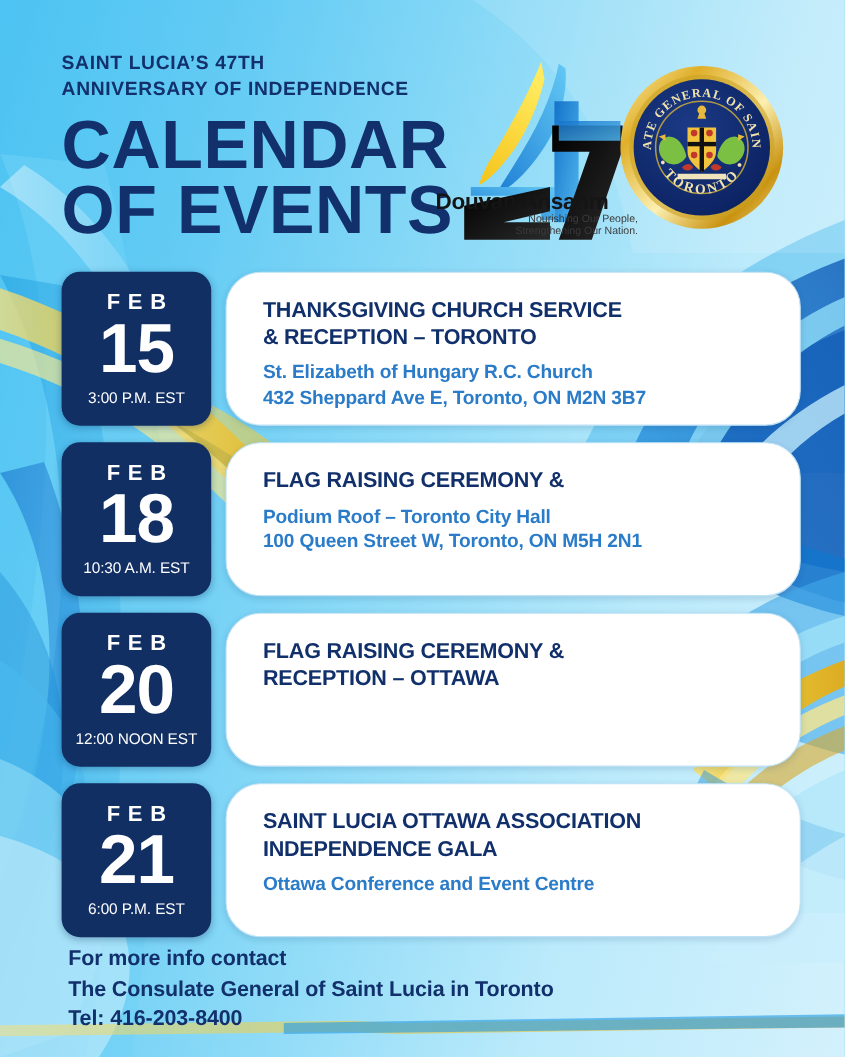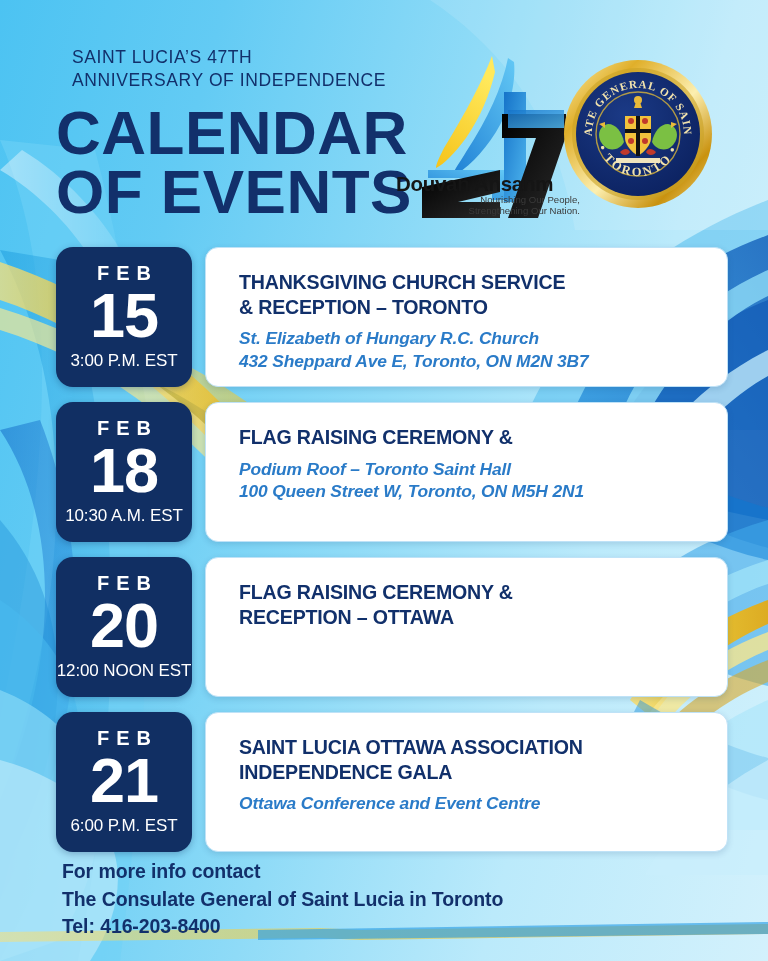"SAINT LUCIA’S 47TH" .kicker { font-weight: normal -> bold; margin: 0 0 12px 16px -> 0 0 12px 0 }
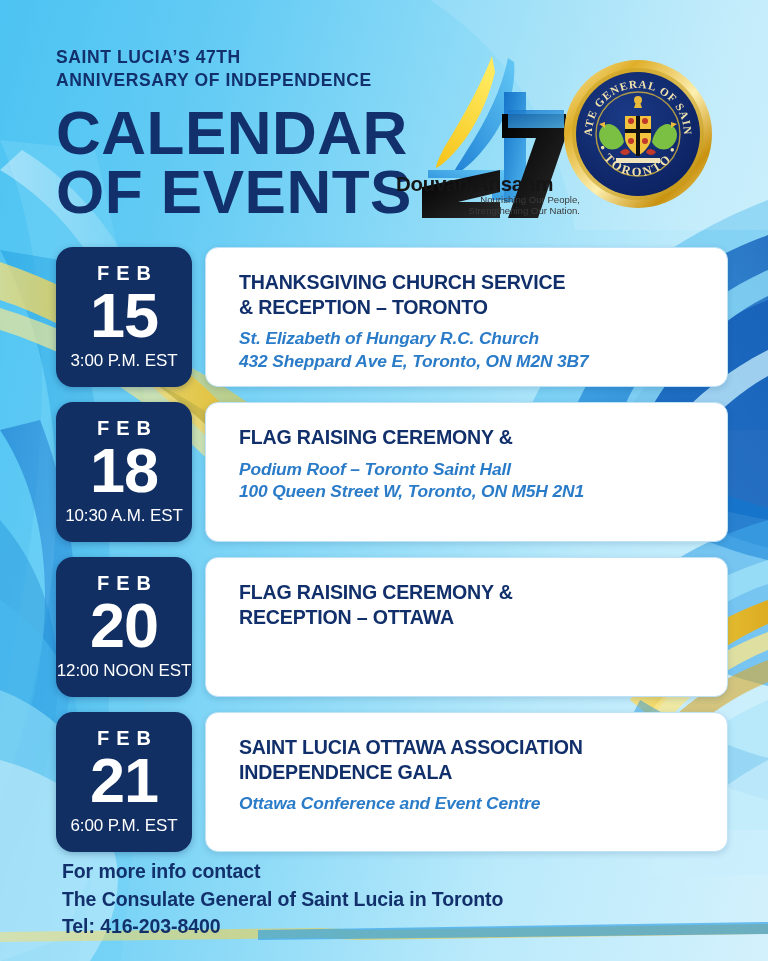"THANKSGIVING CHURCH SERVICE" .card { border-radius: 13px -> 32px }
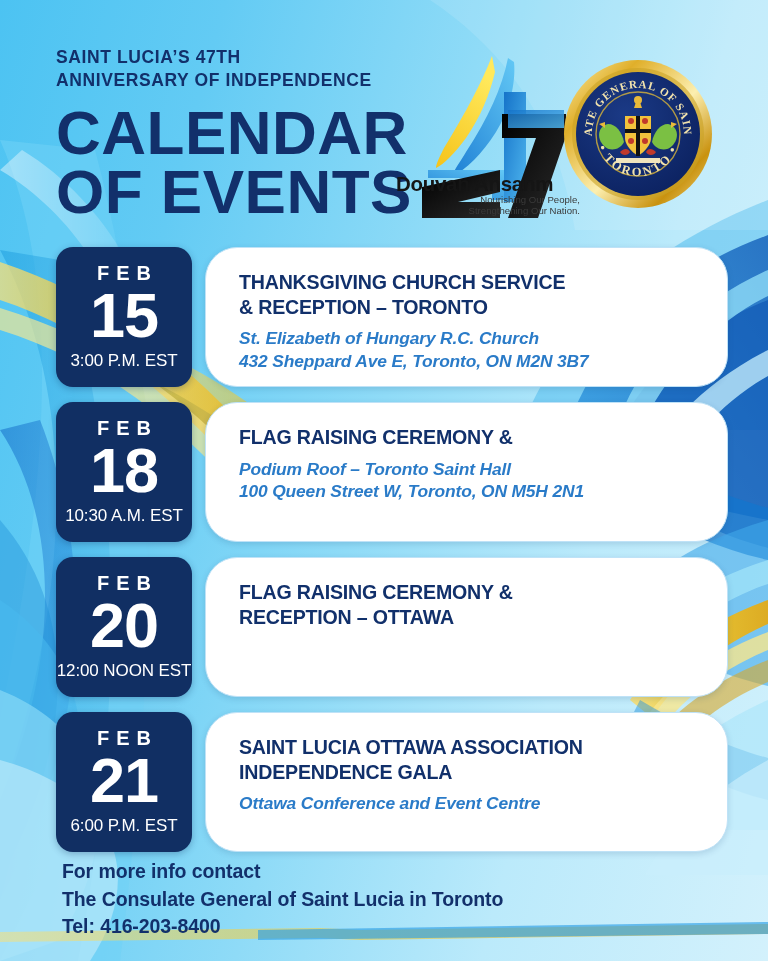"St. Elizabeth of Hungary R.C." .cvenue { font-style: italic -> none }
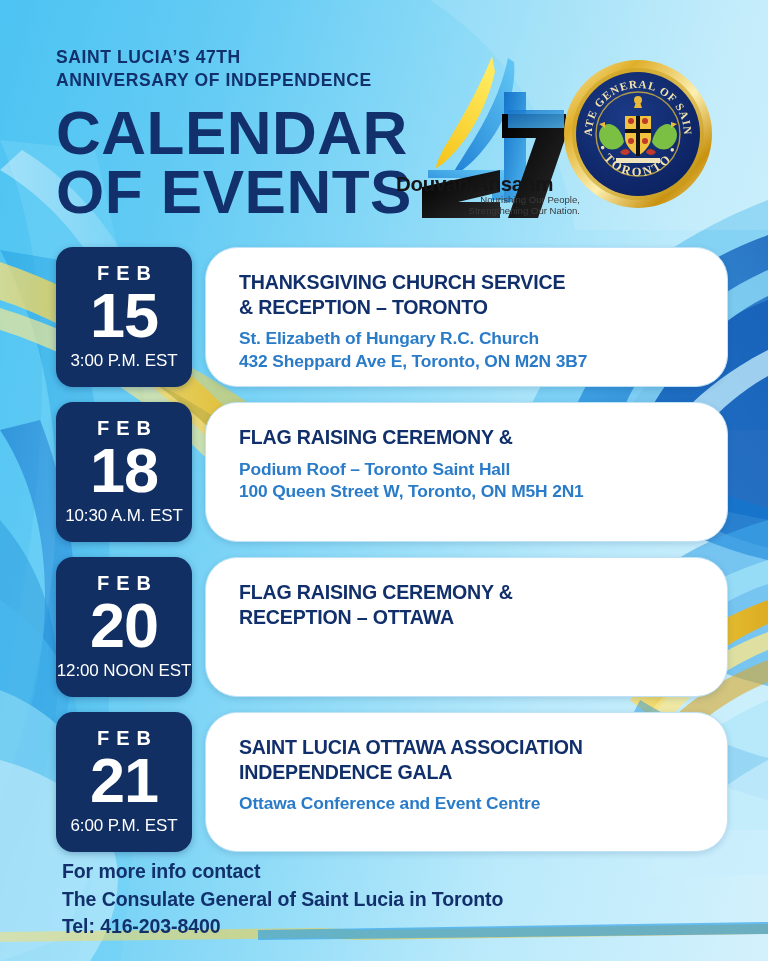"3:00 P.M. EST" .dtime { font-size: 17px -> 14px }
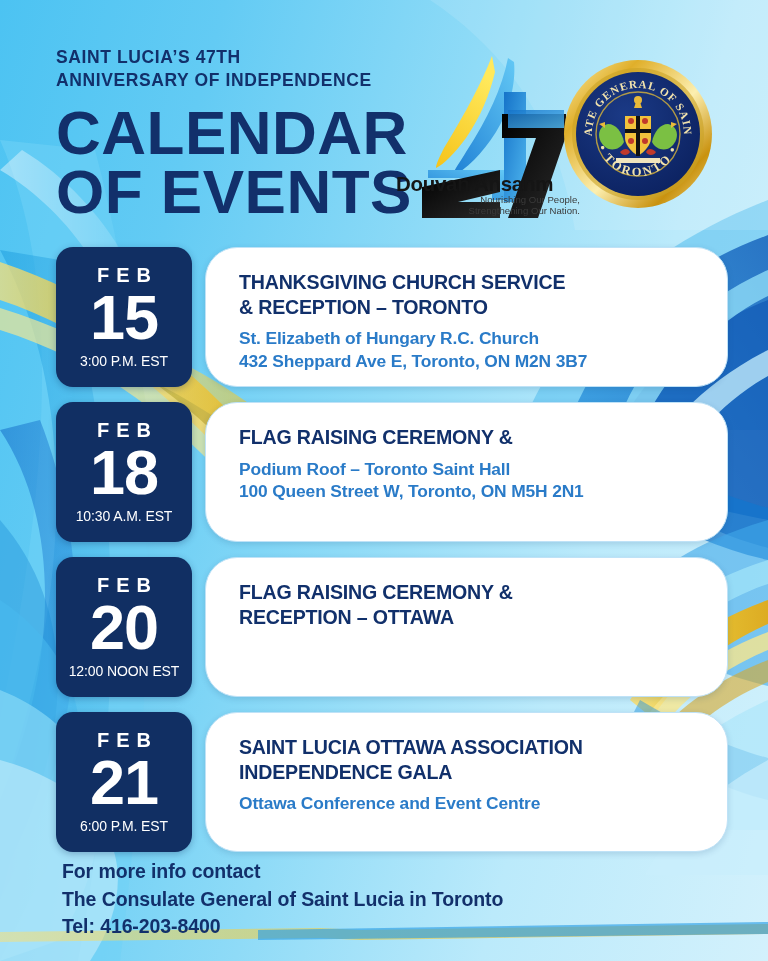"Podium Roof – Toronto Saint" span { text: Saint -> City }
